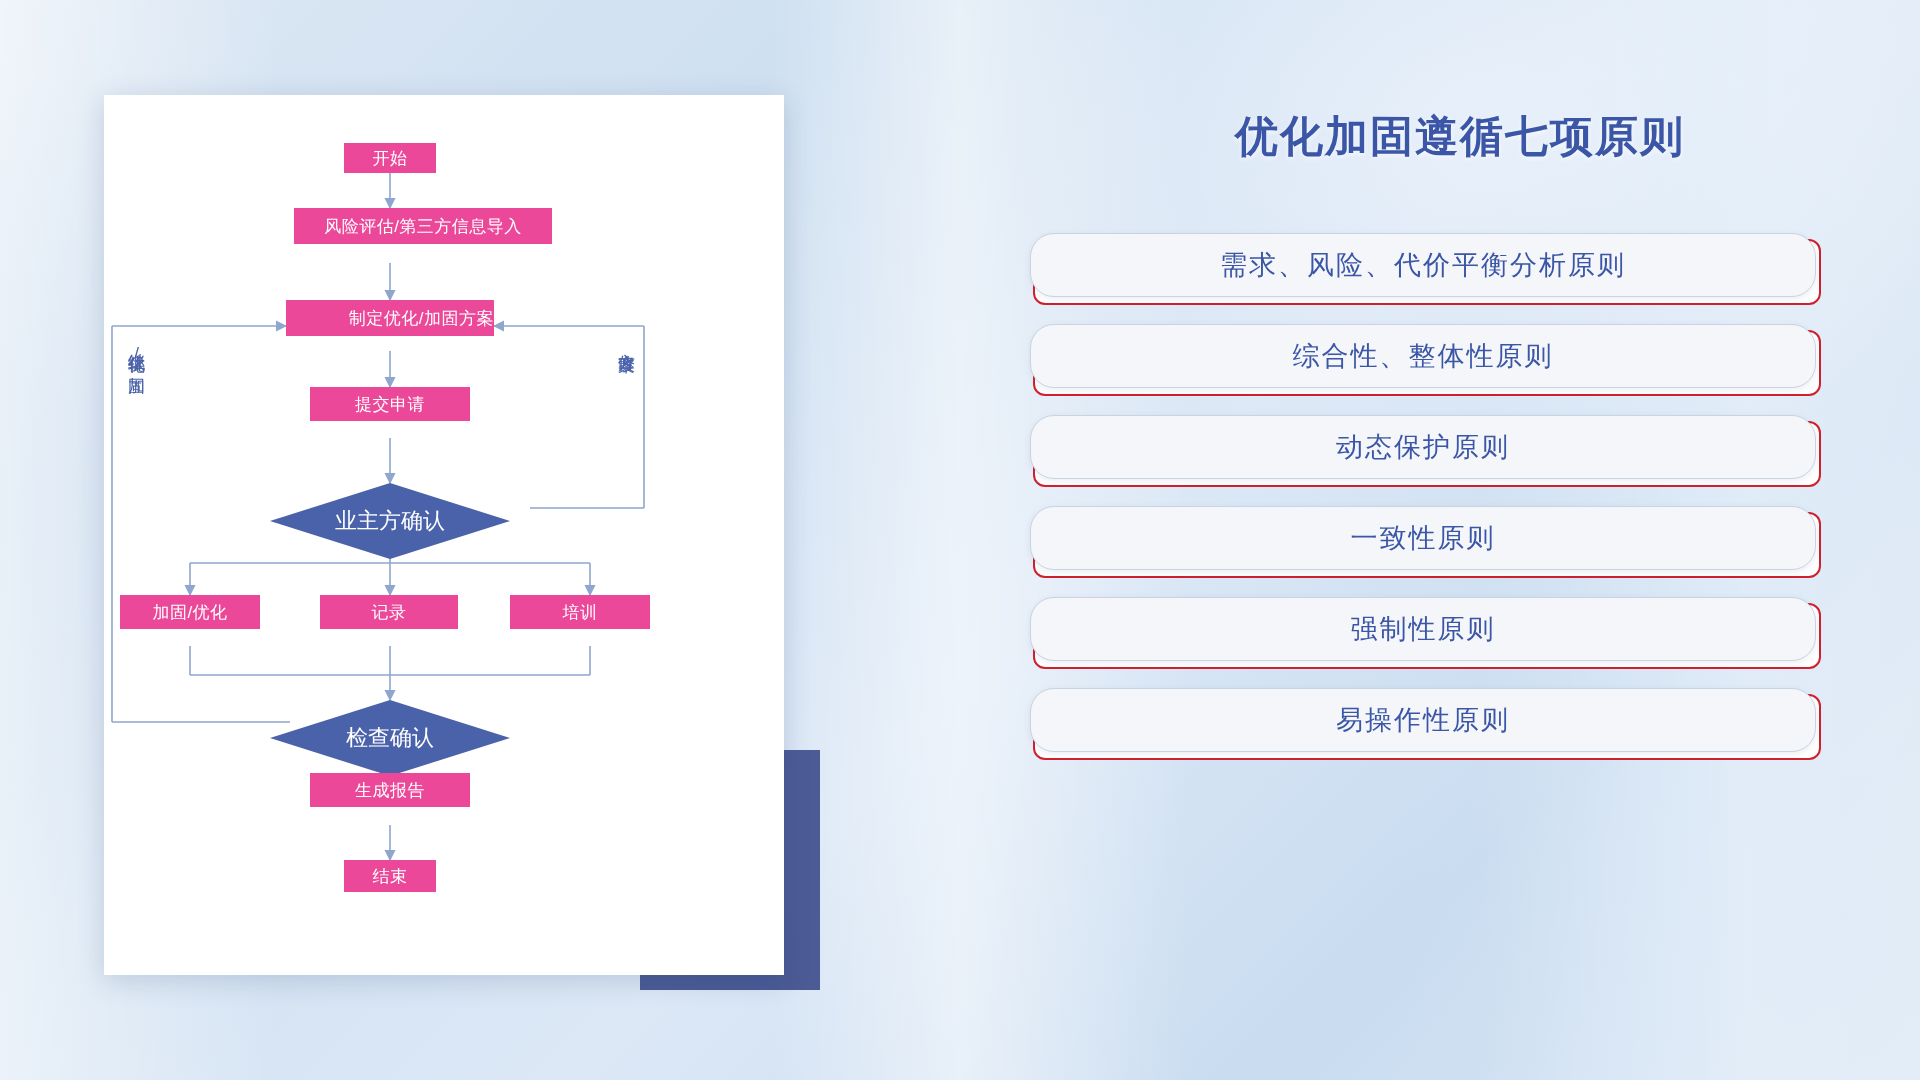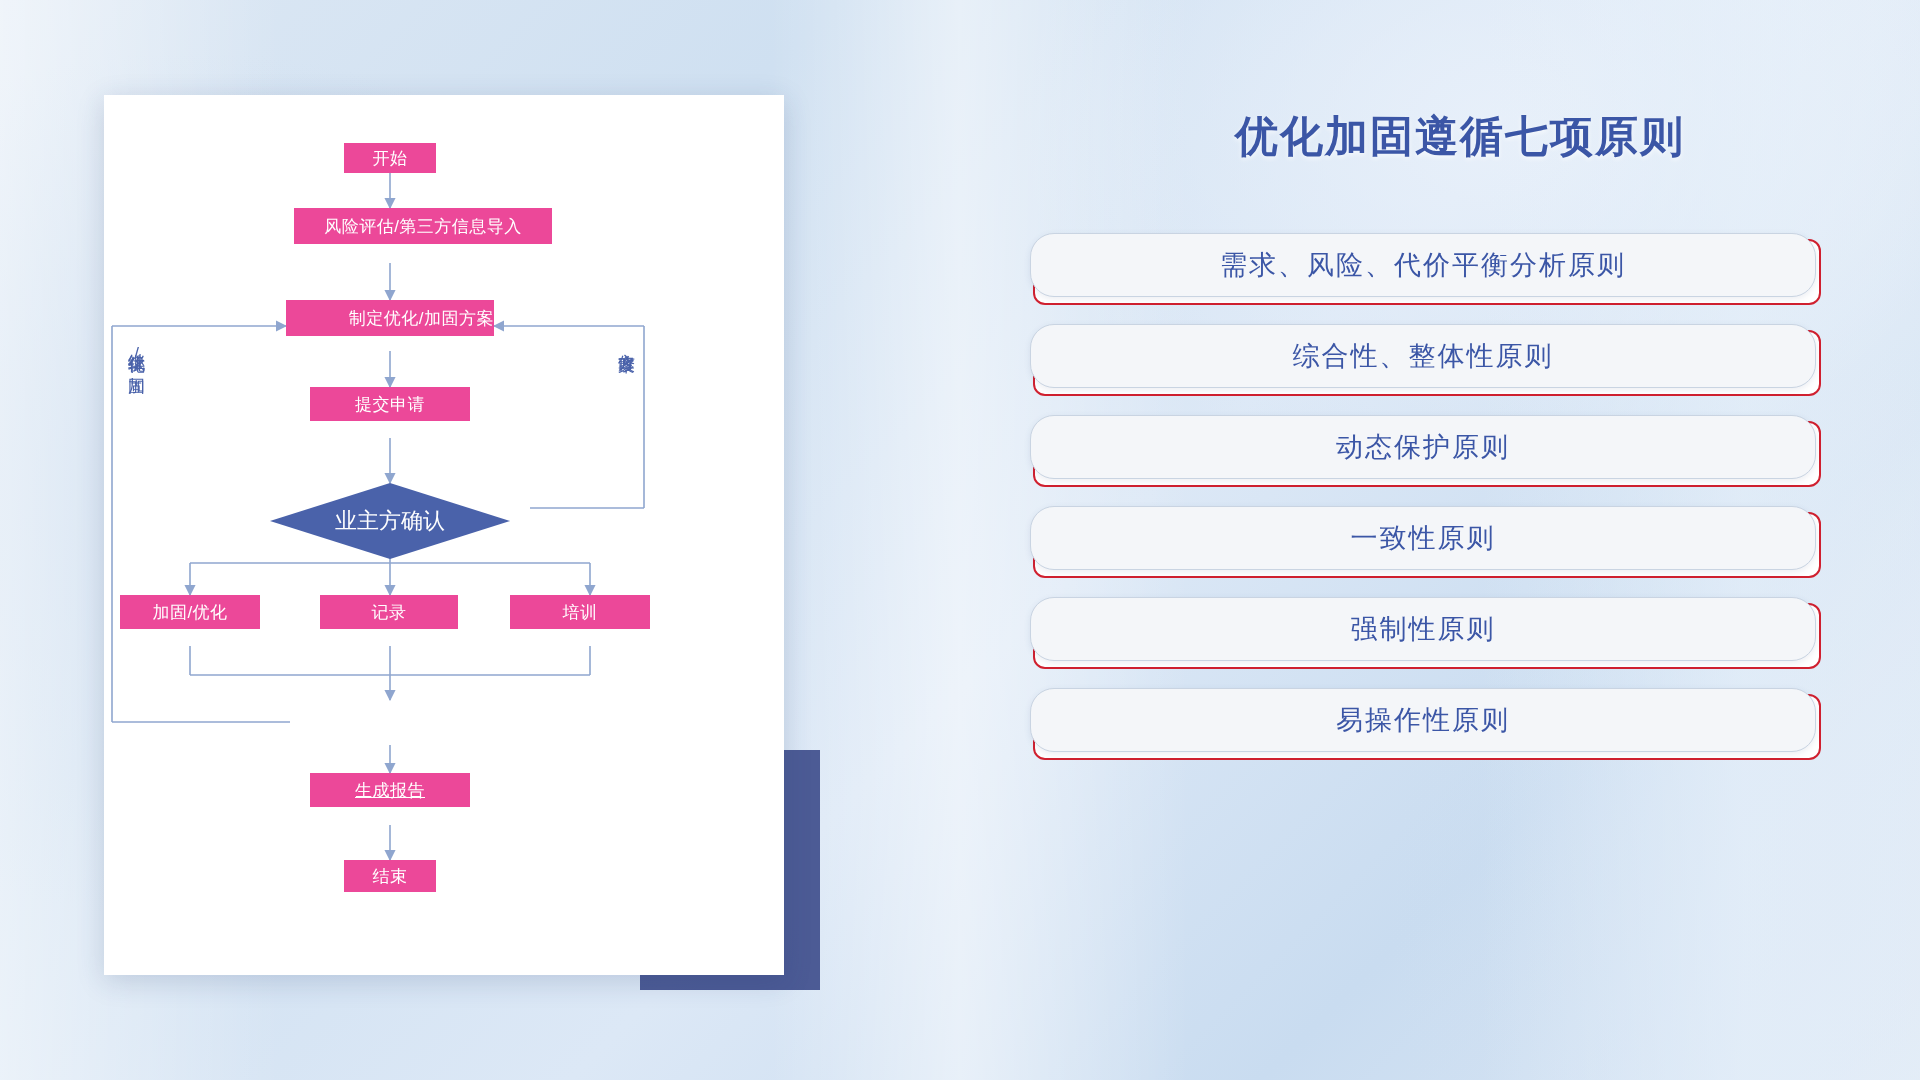"检查确认" div.diamond-wrap { html: none -> <div> <div></div> <div>检查确认</div> </div> }
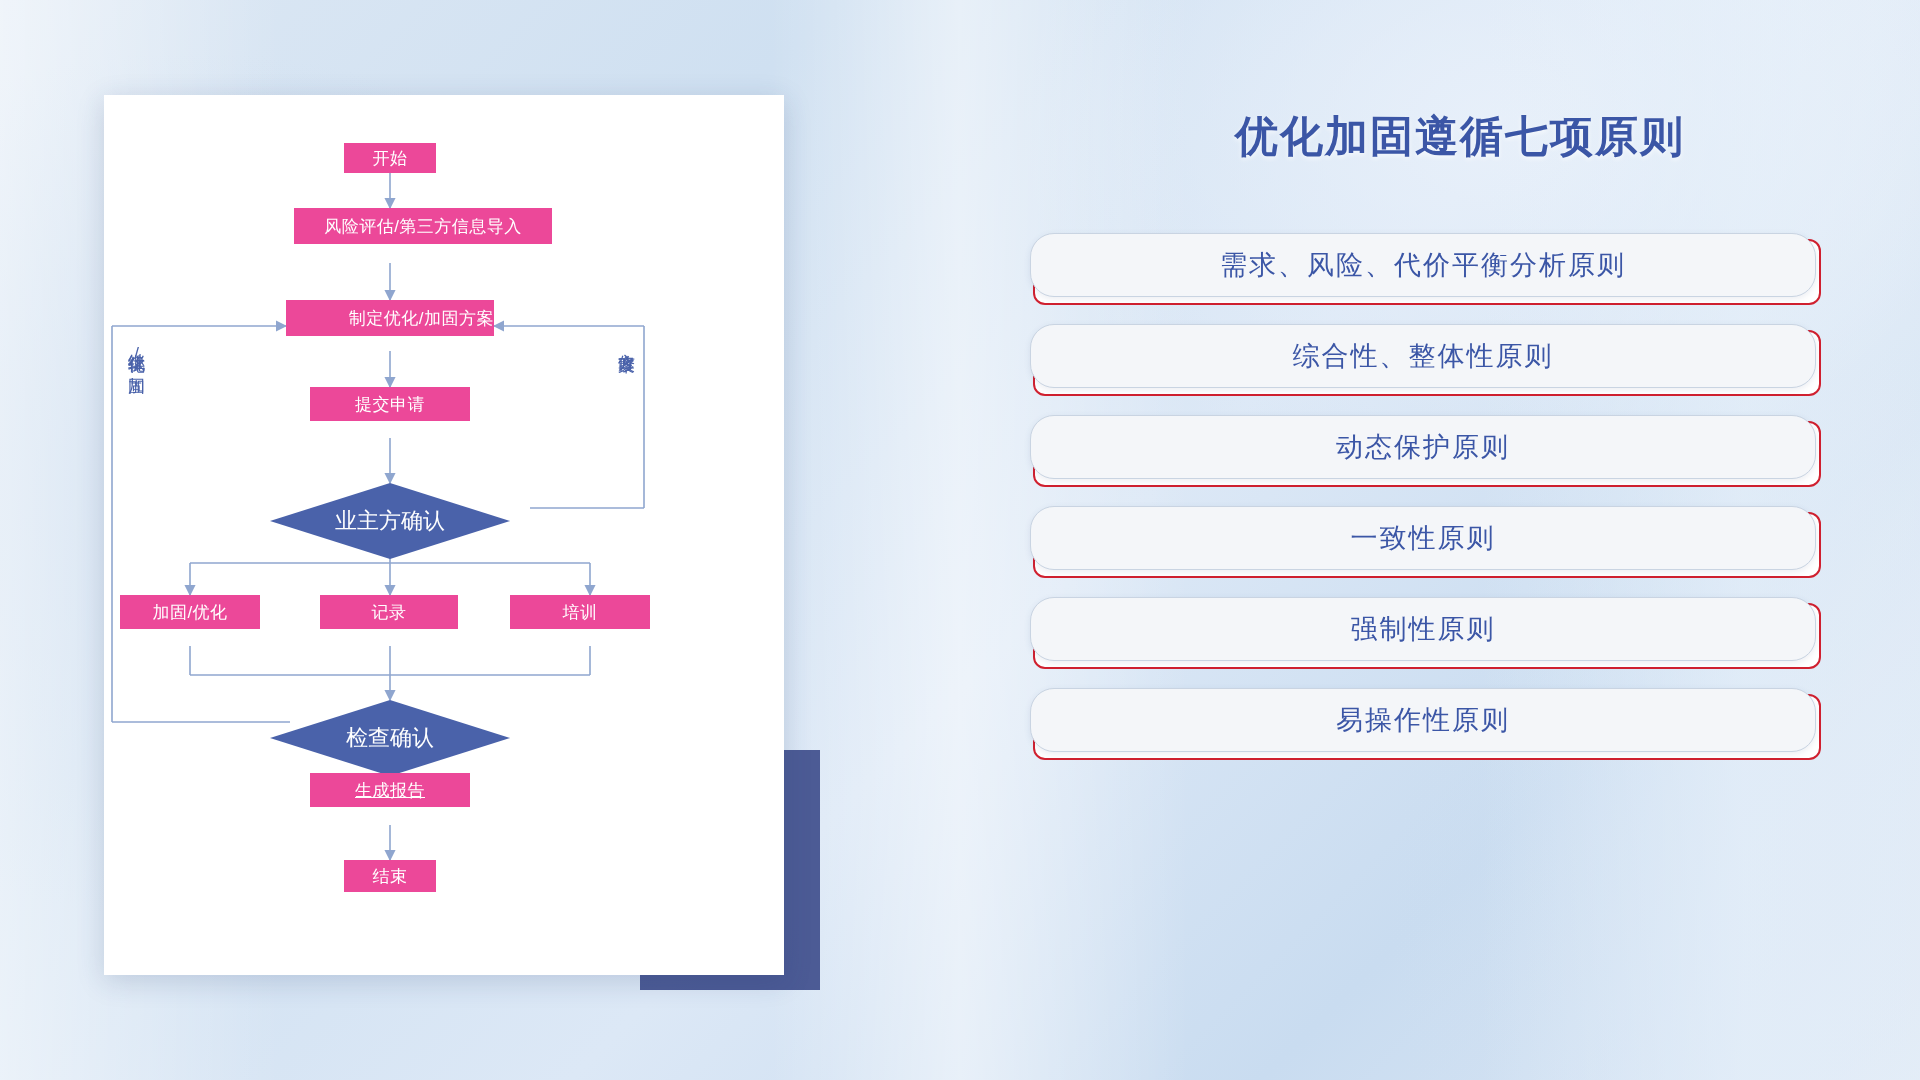"生成报告" div.node { text-decoration: underline -> none }
